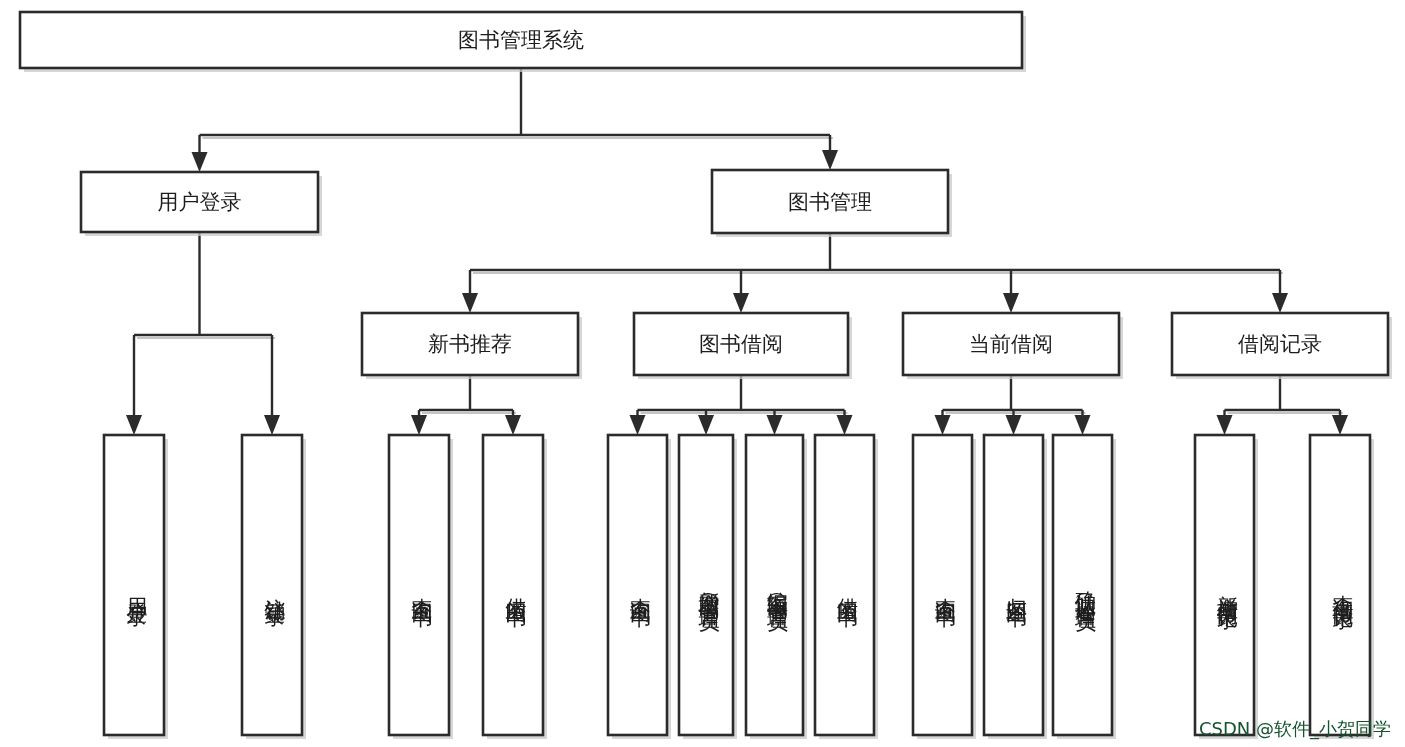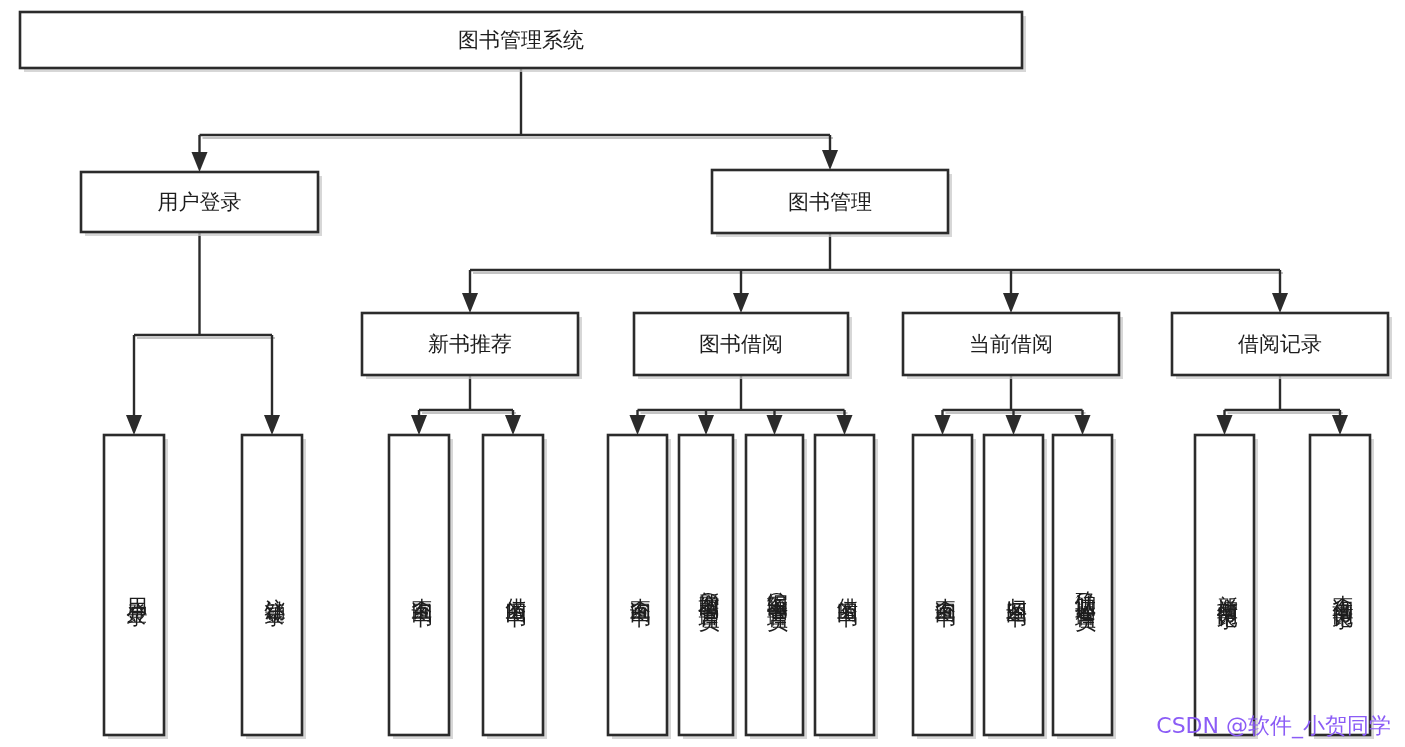"CSDN @软件_小贺同学" .watermark { color: #8b5cf6 -> #14532d; font-size: 22px -> 18px }
